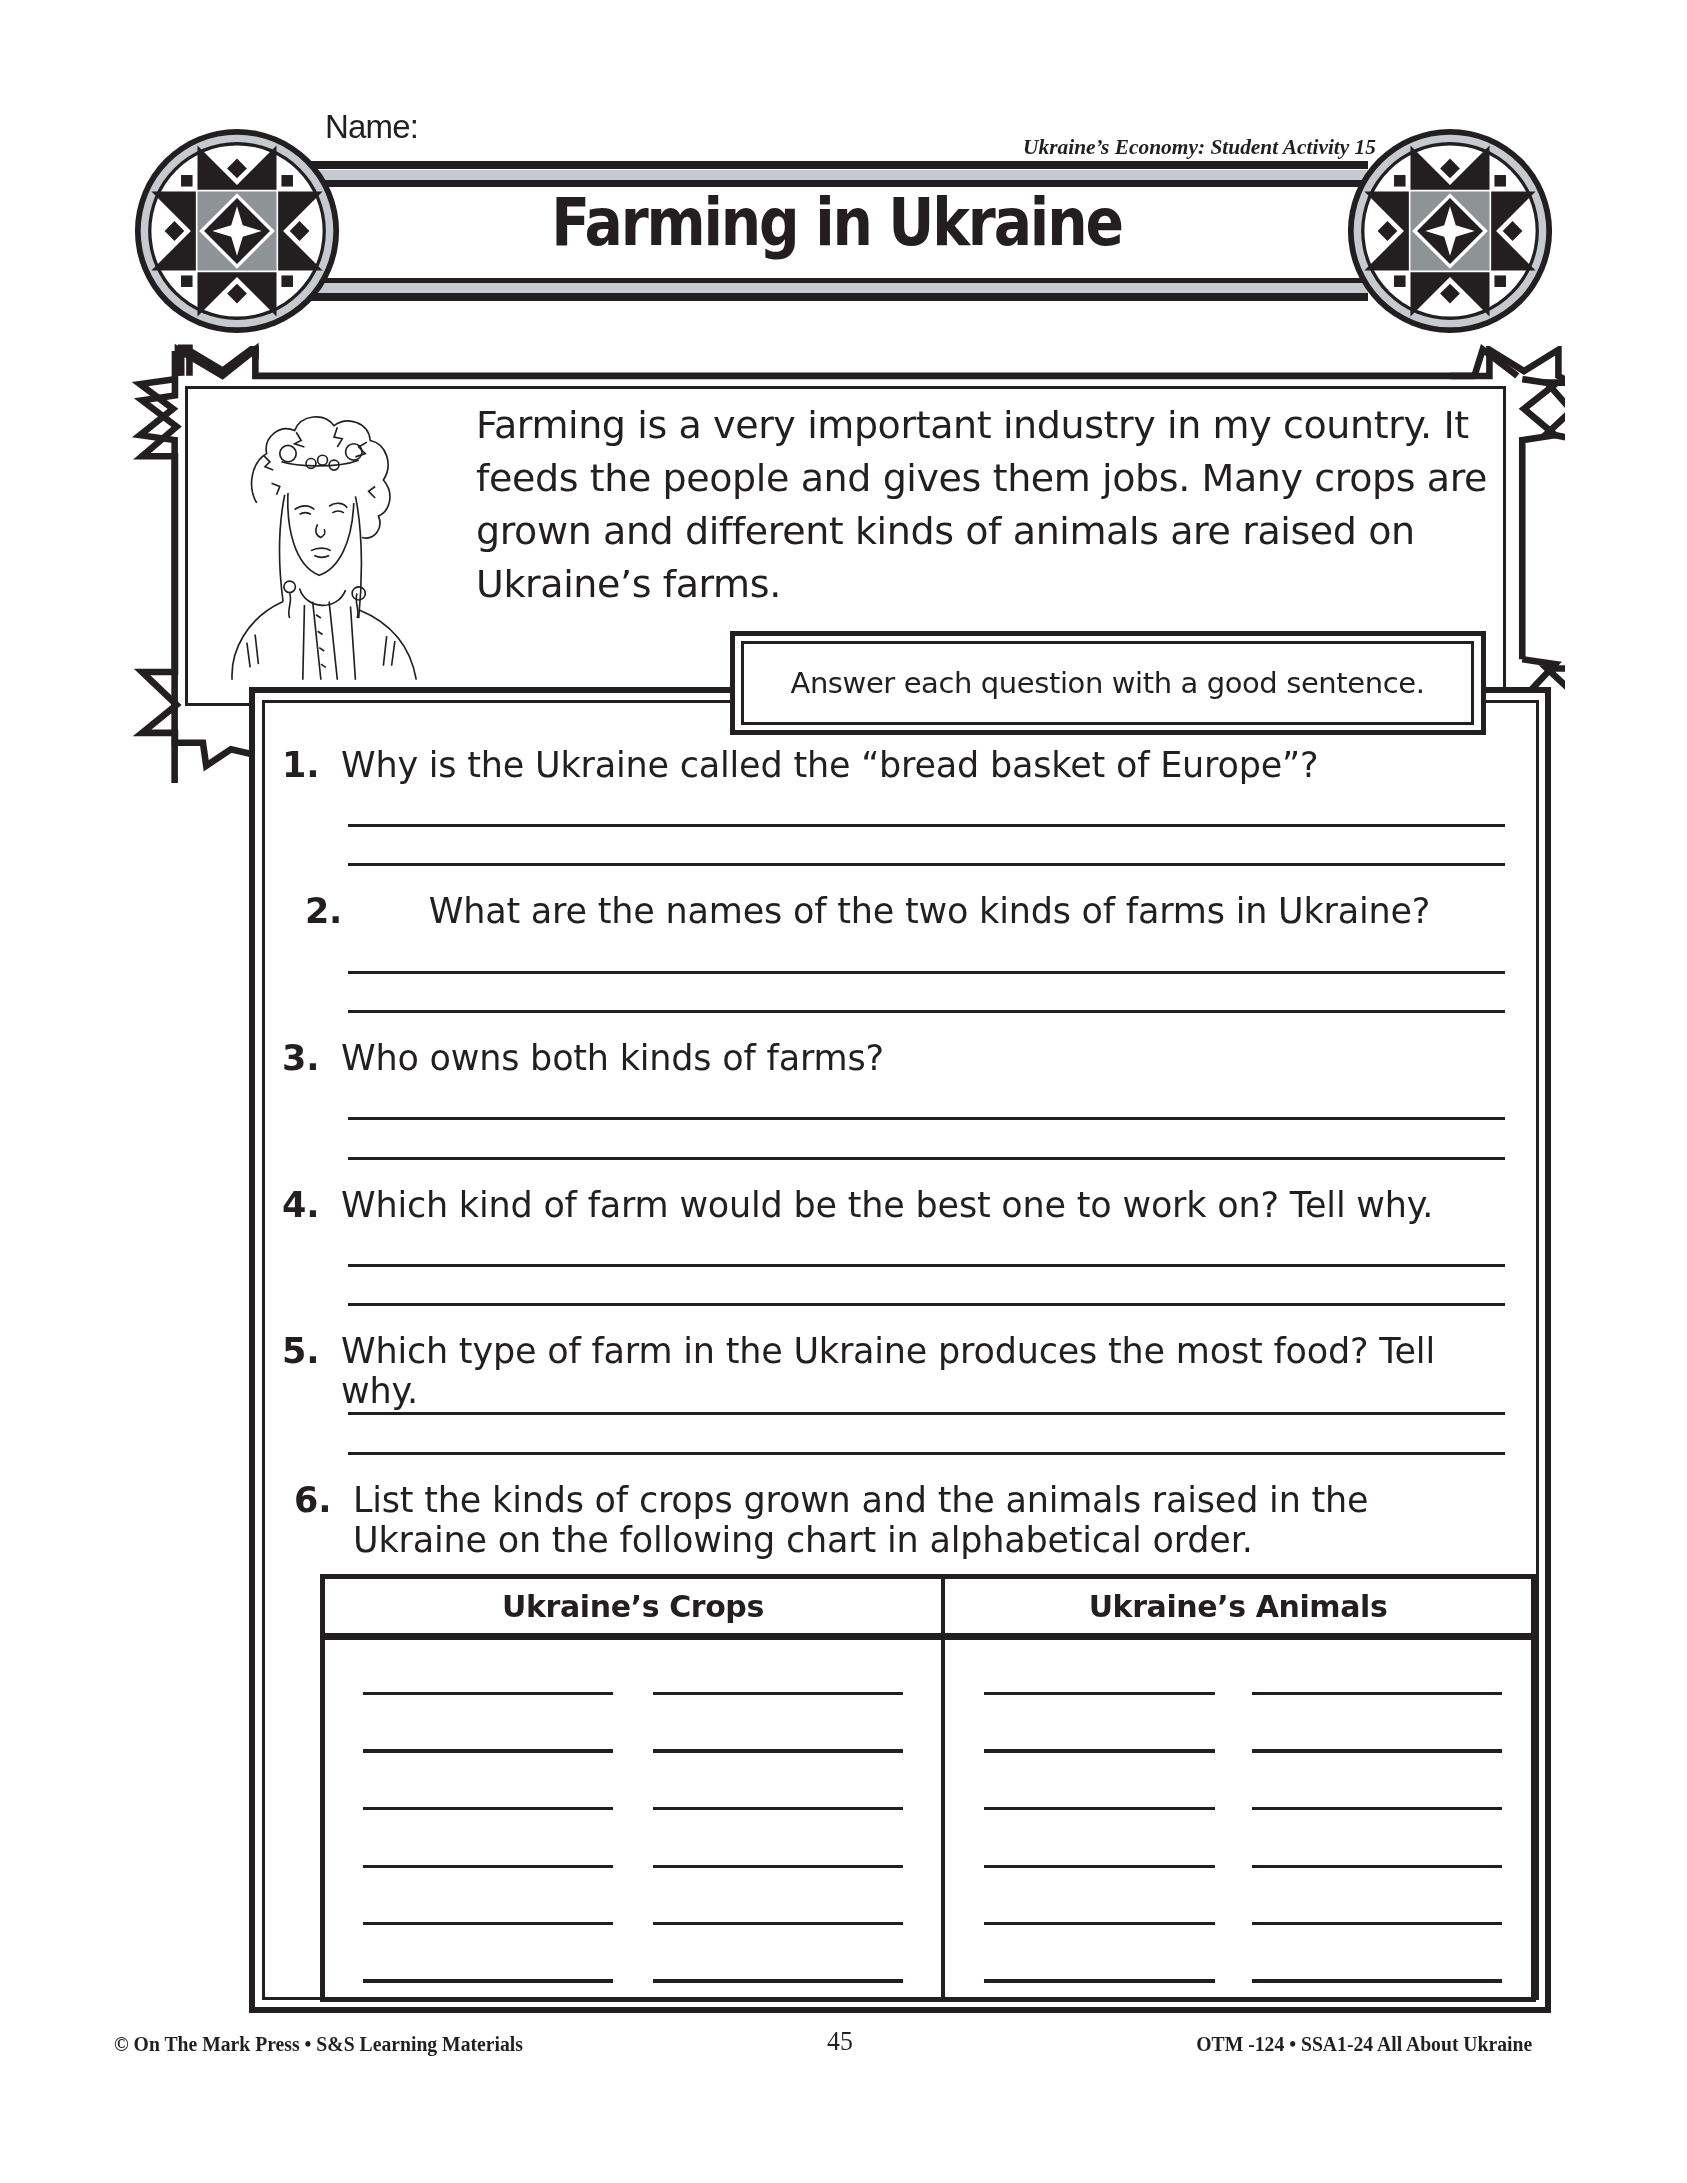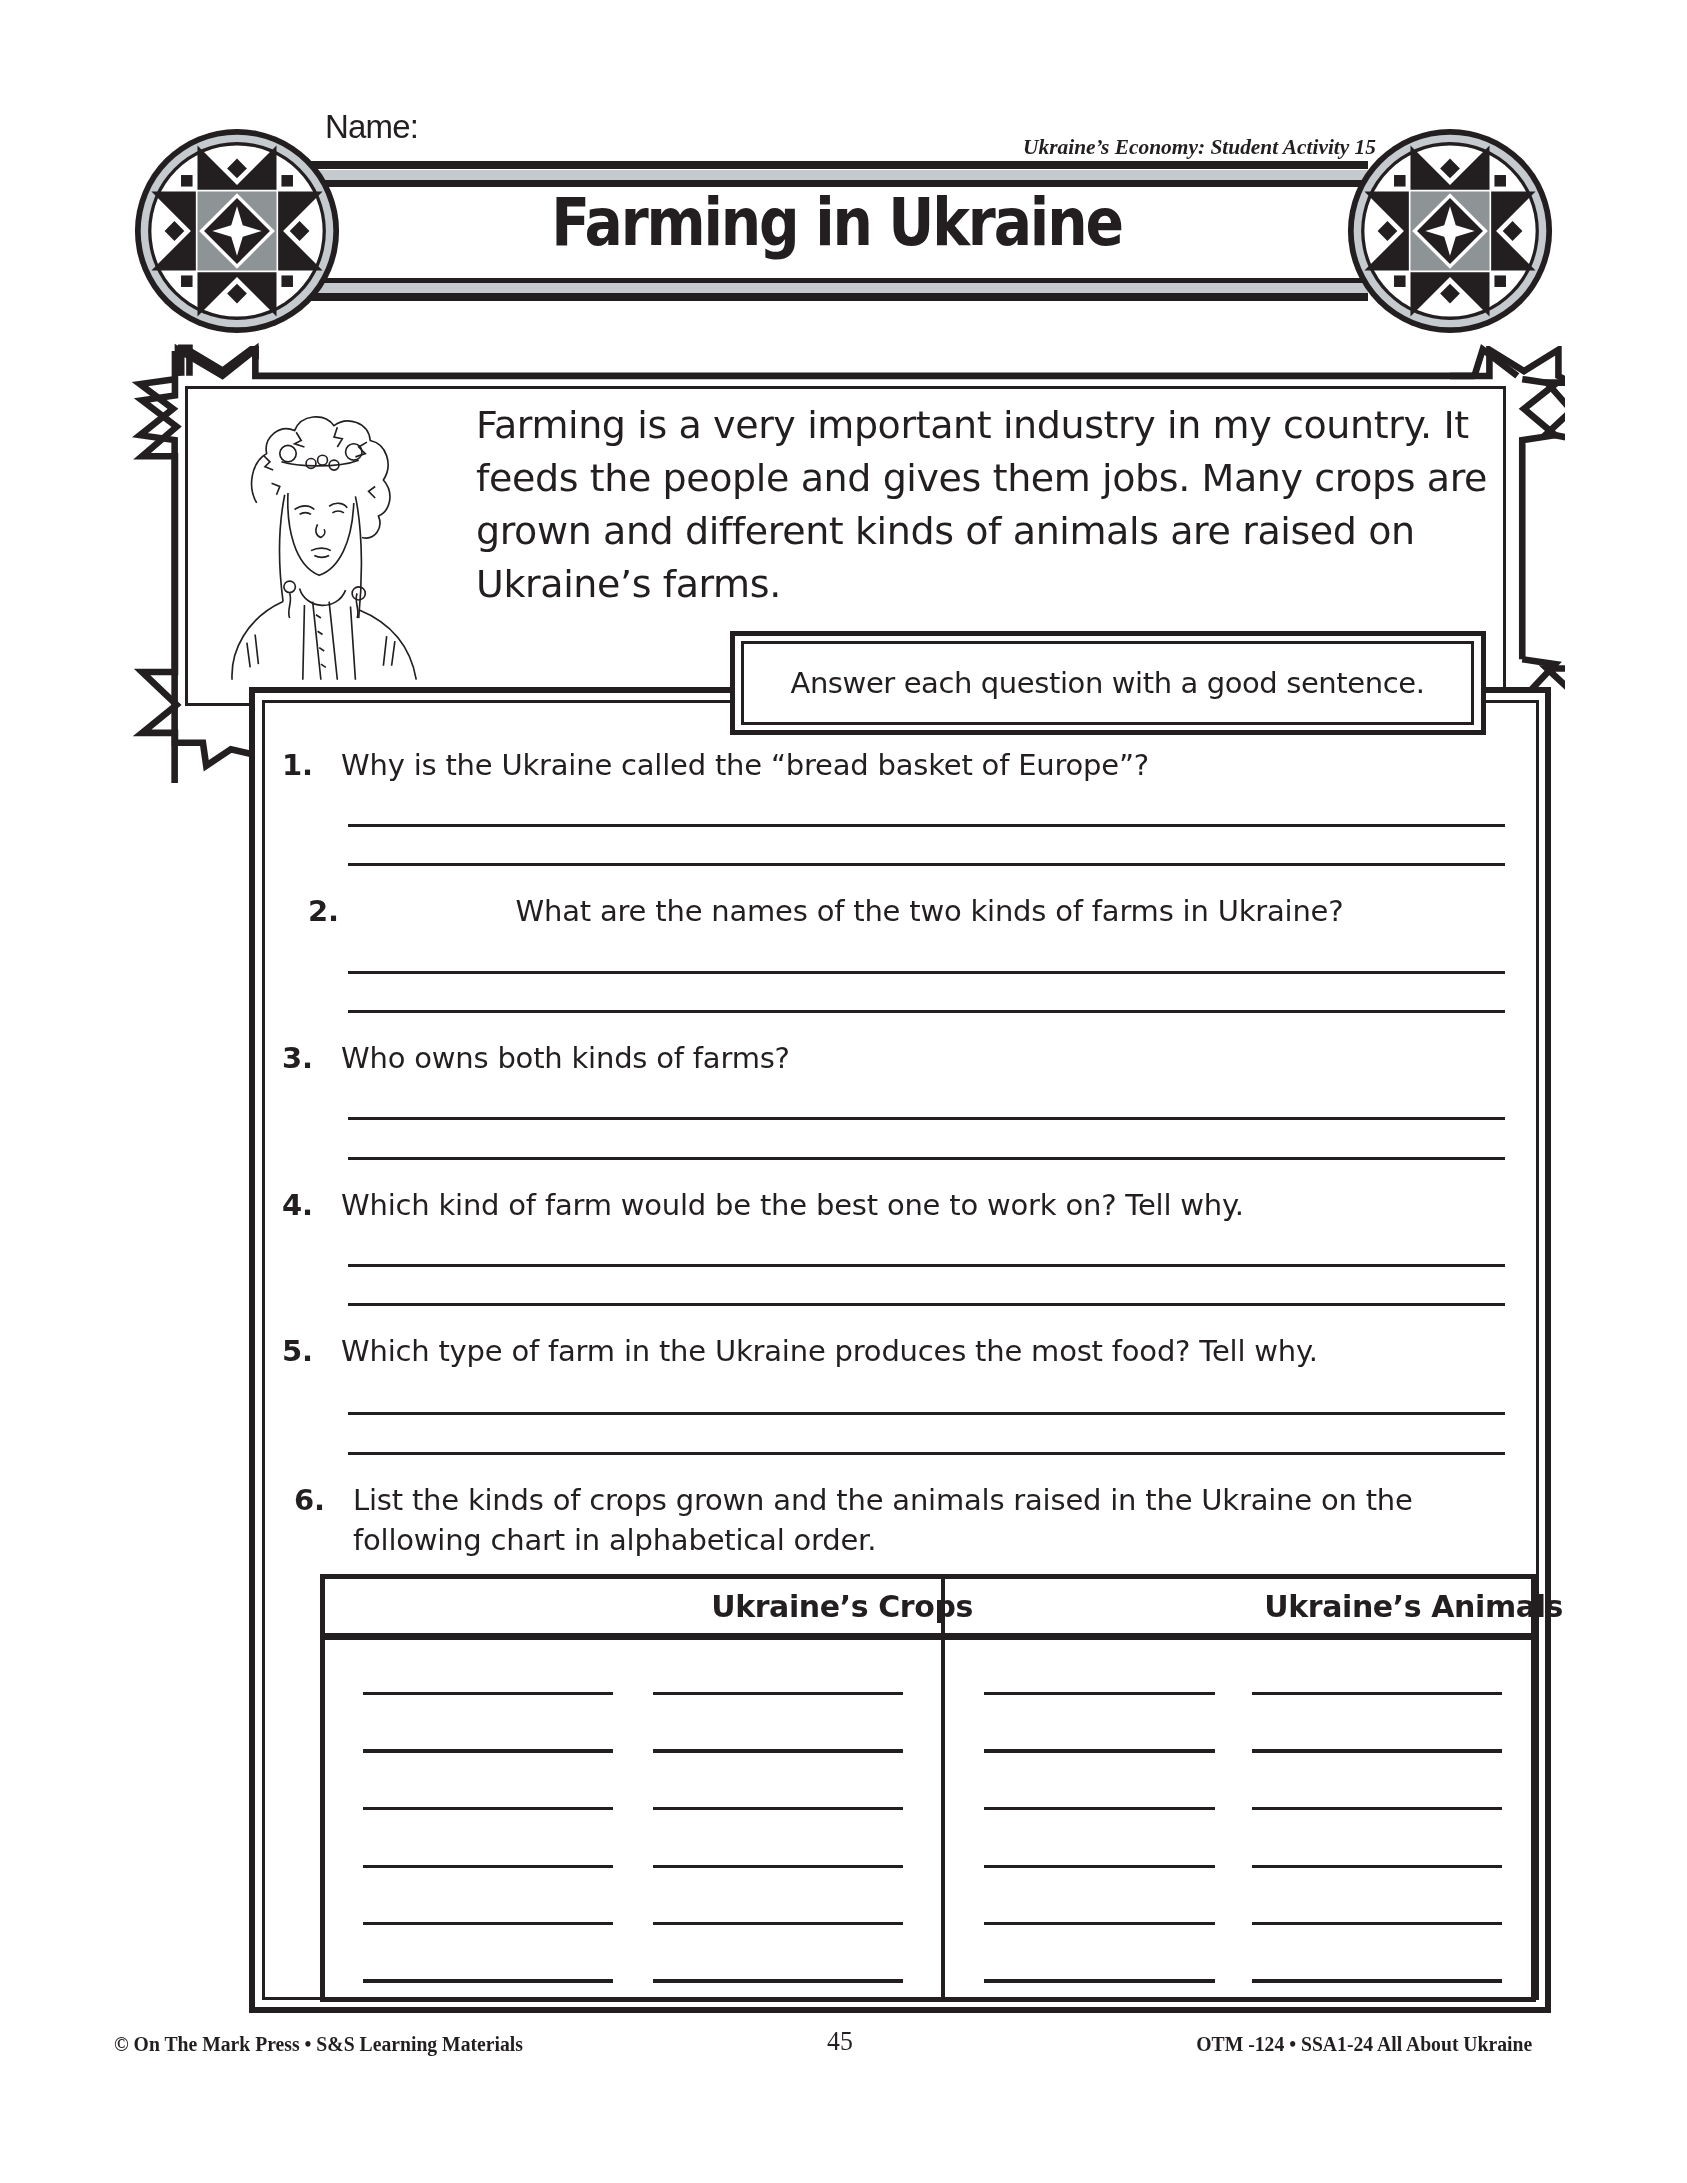"1. Why is the Ukraine" .question { font-size: 29px -> 35px }
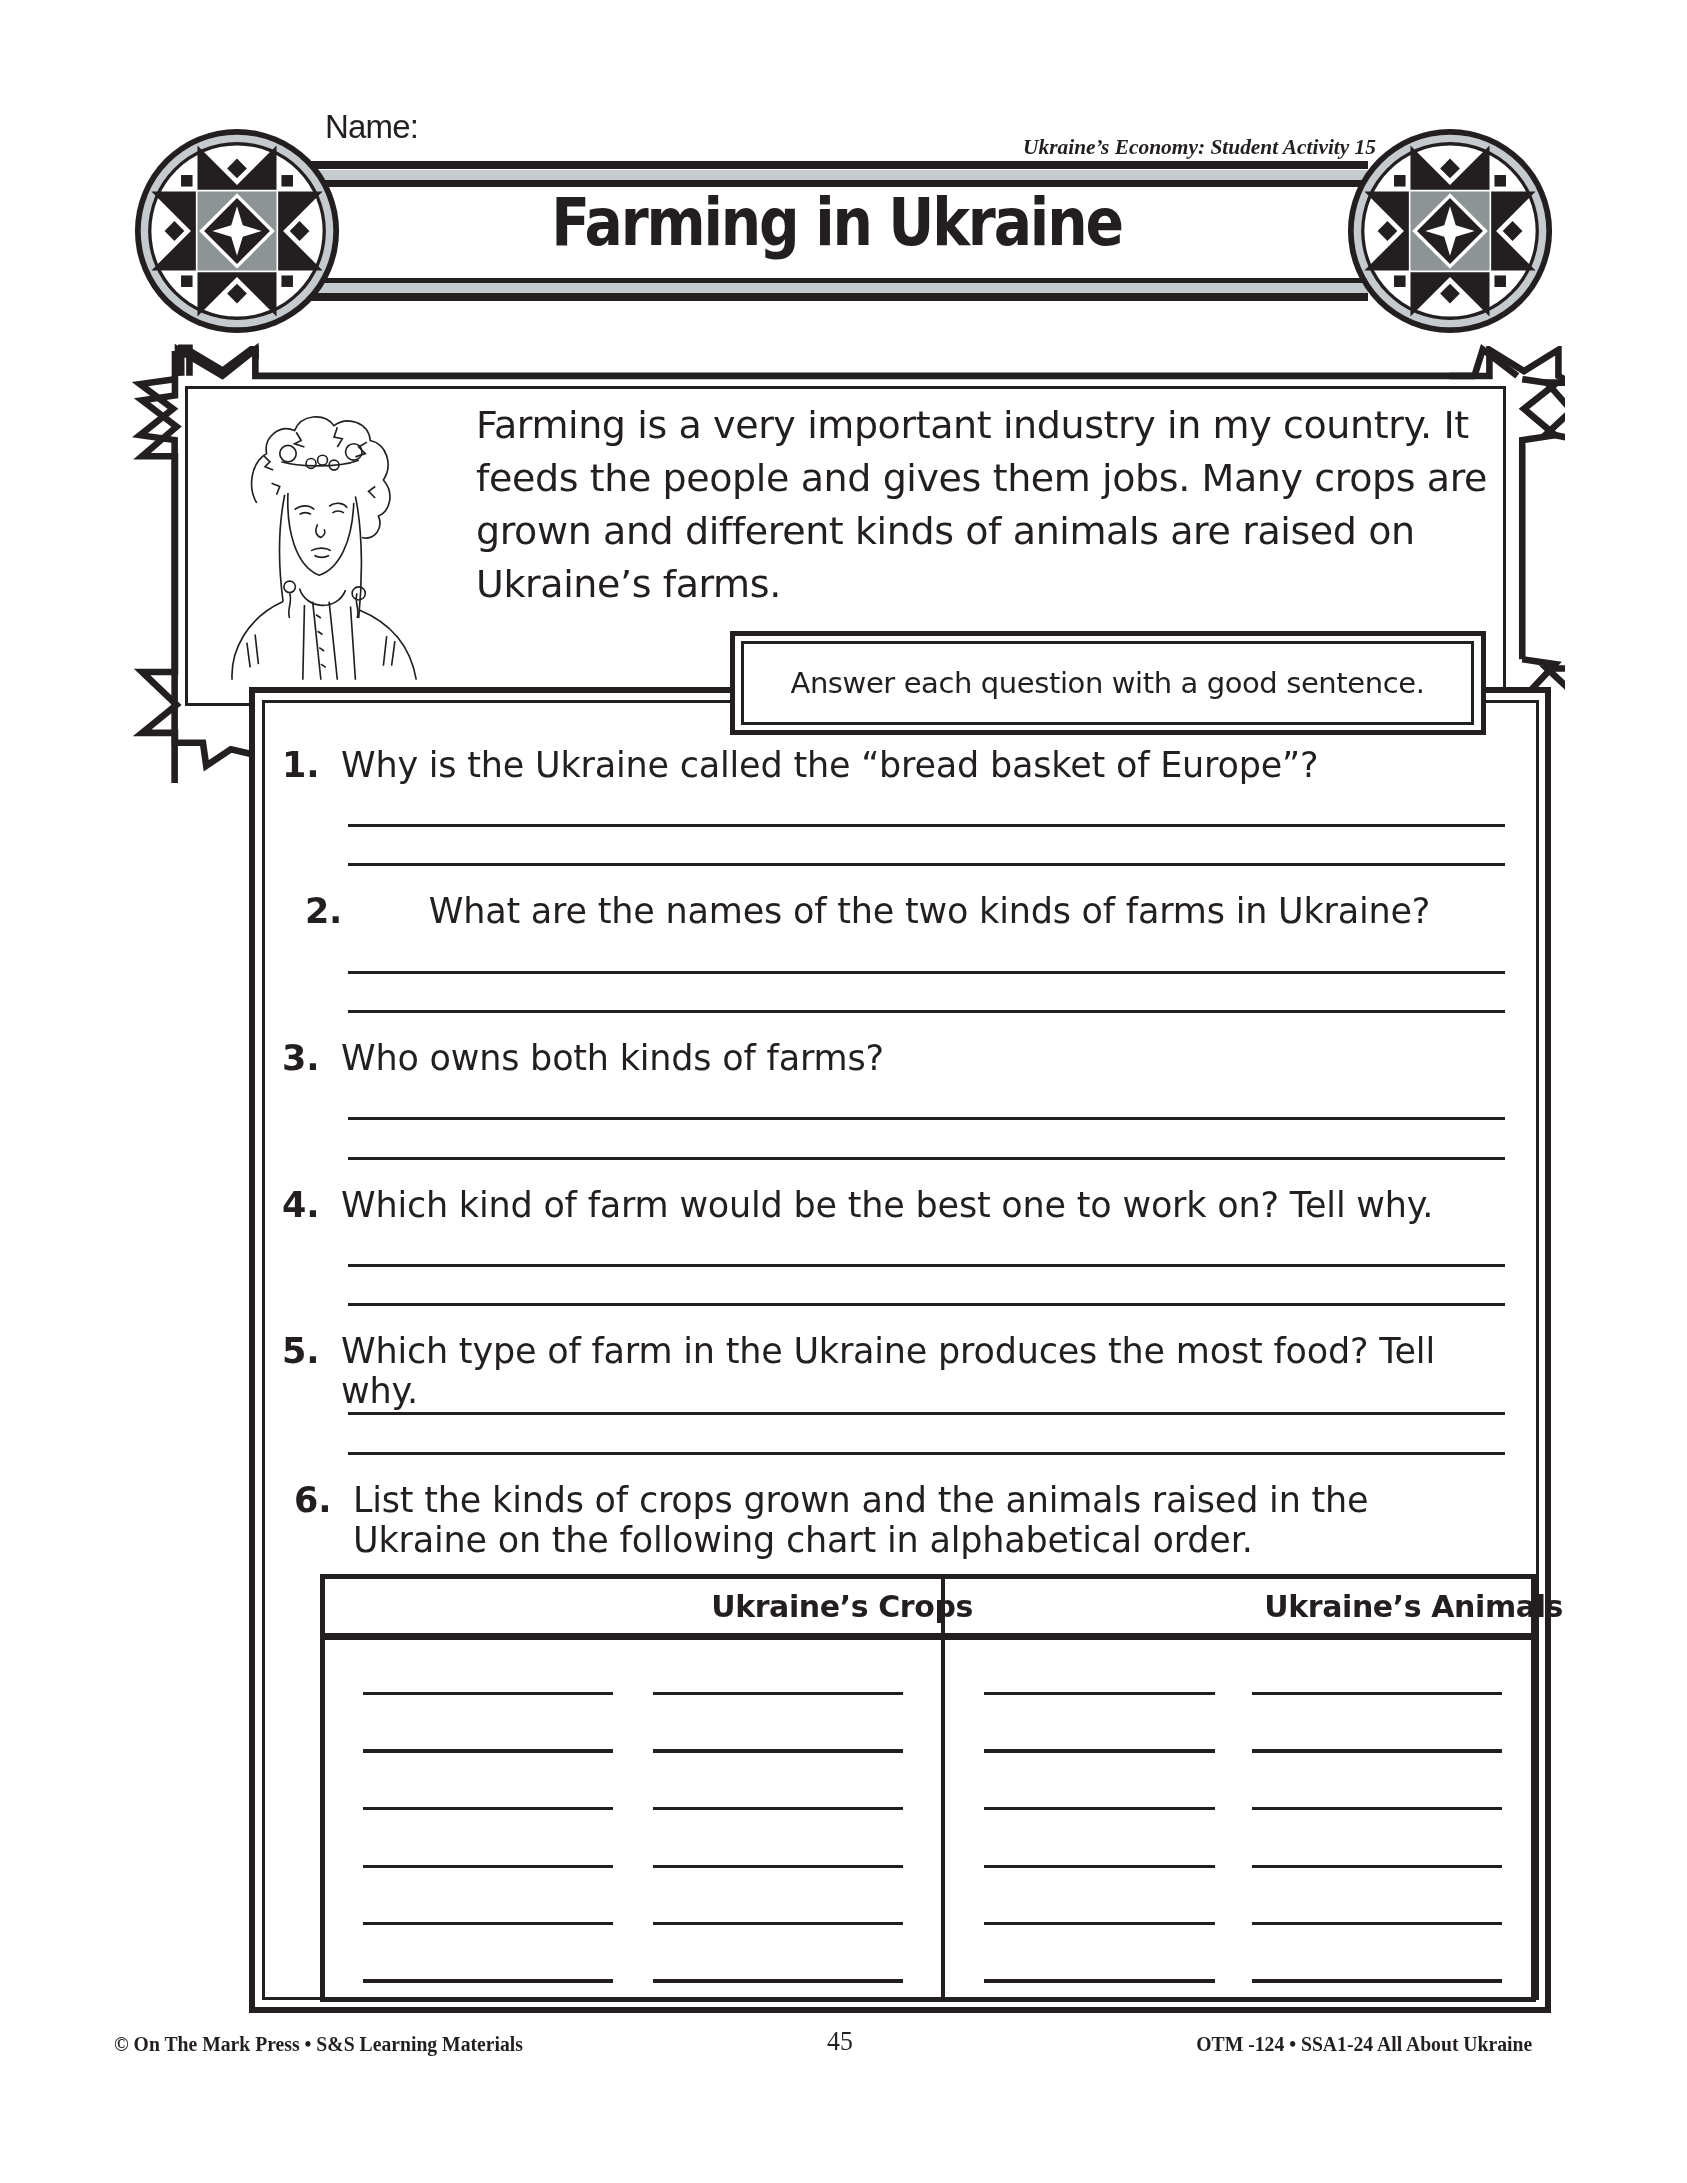"Ukraine’s Crops" .chart-head { justify-content: flex-end -> center; padding-left: 32px -> none }
